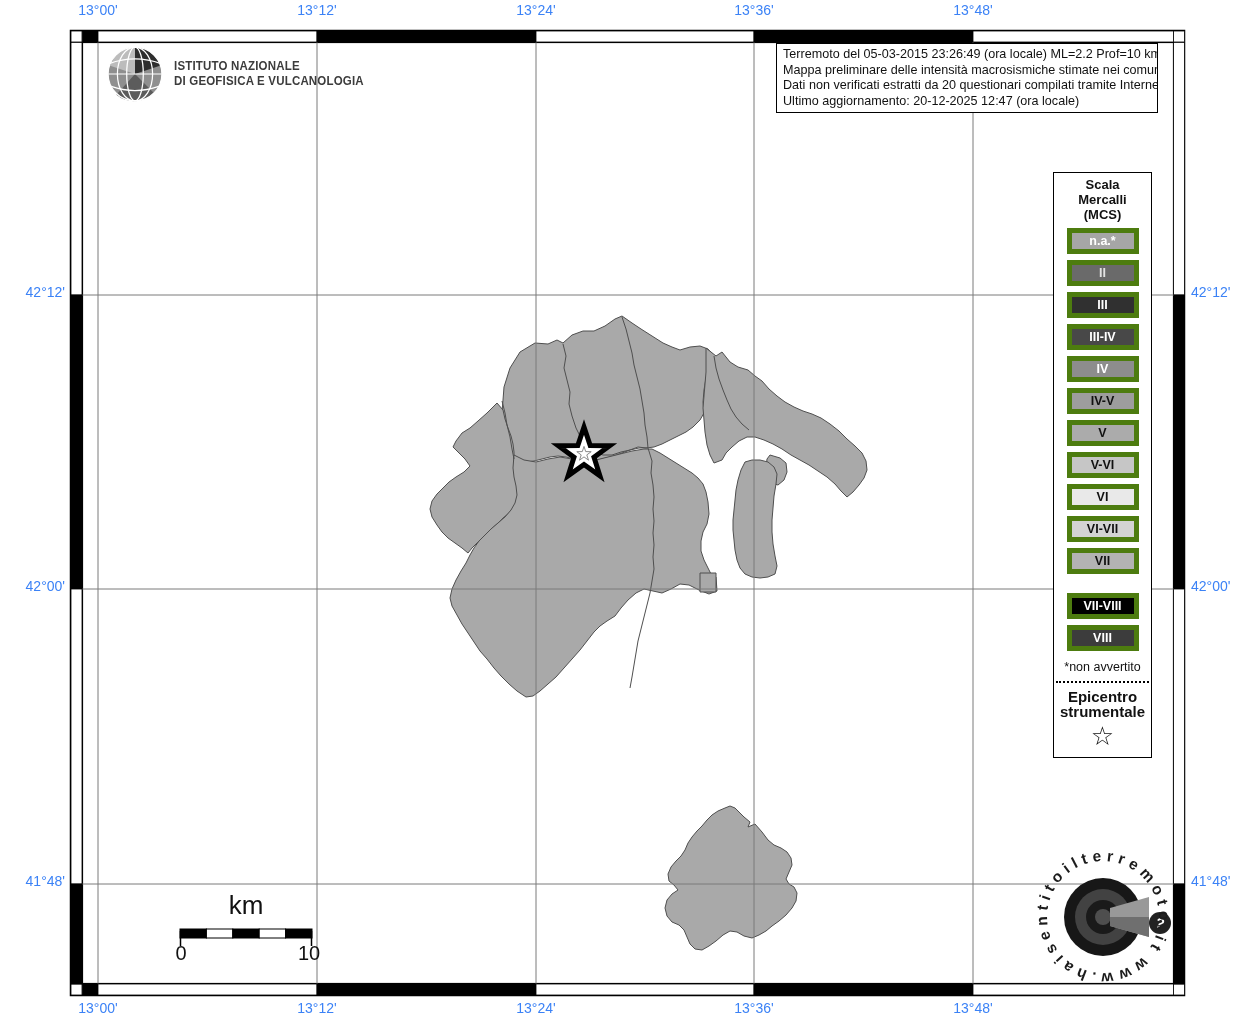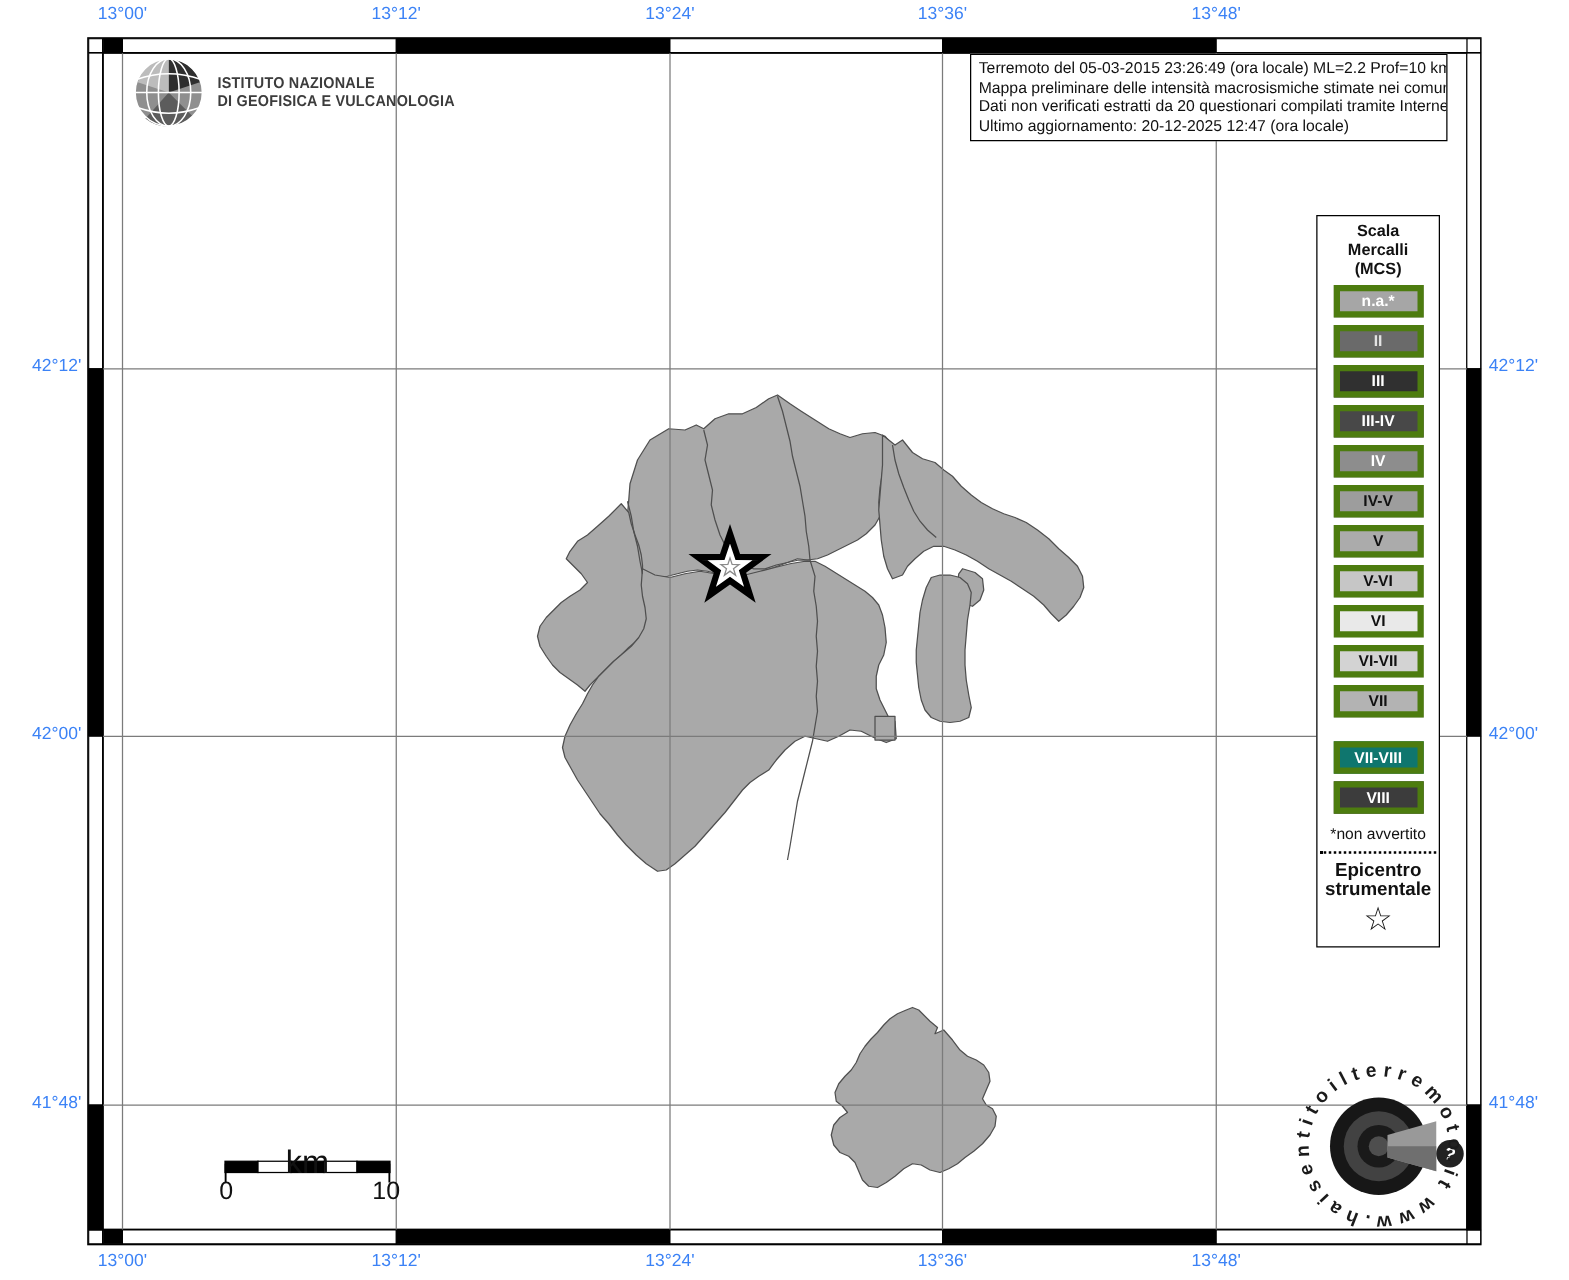"VII-VIII" div.lg-box { background-color: #0f766e -> #000000 }
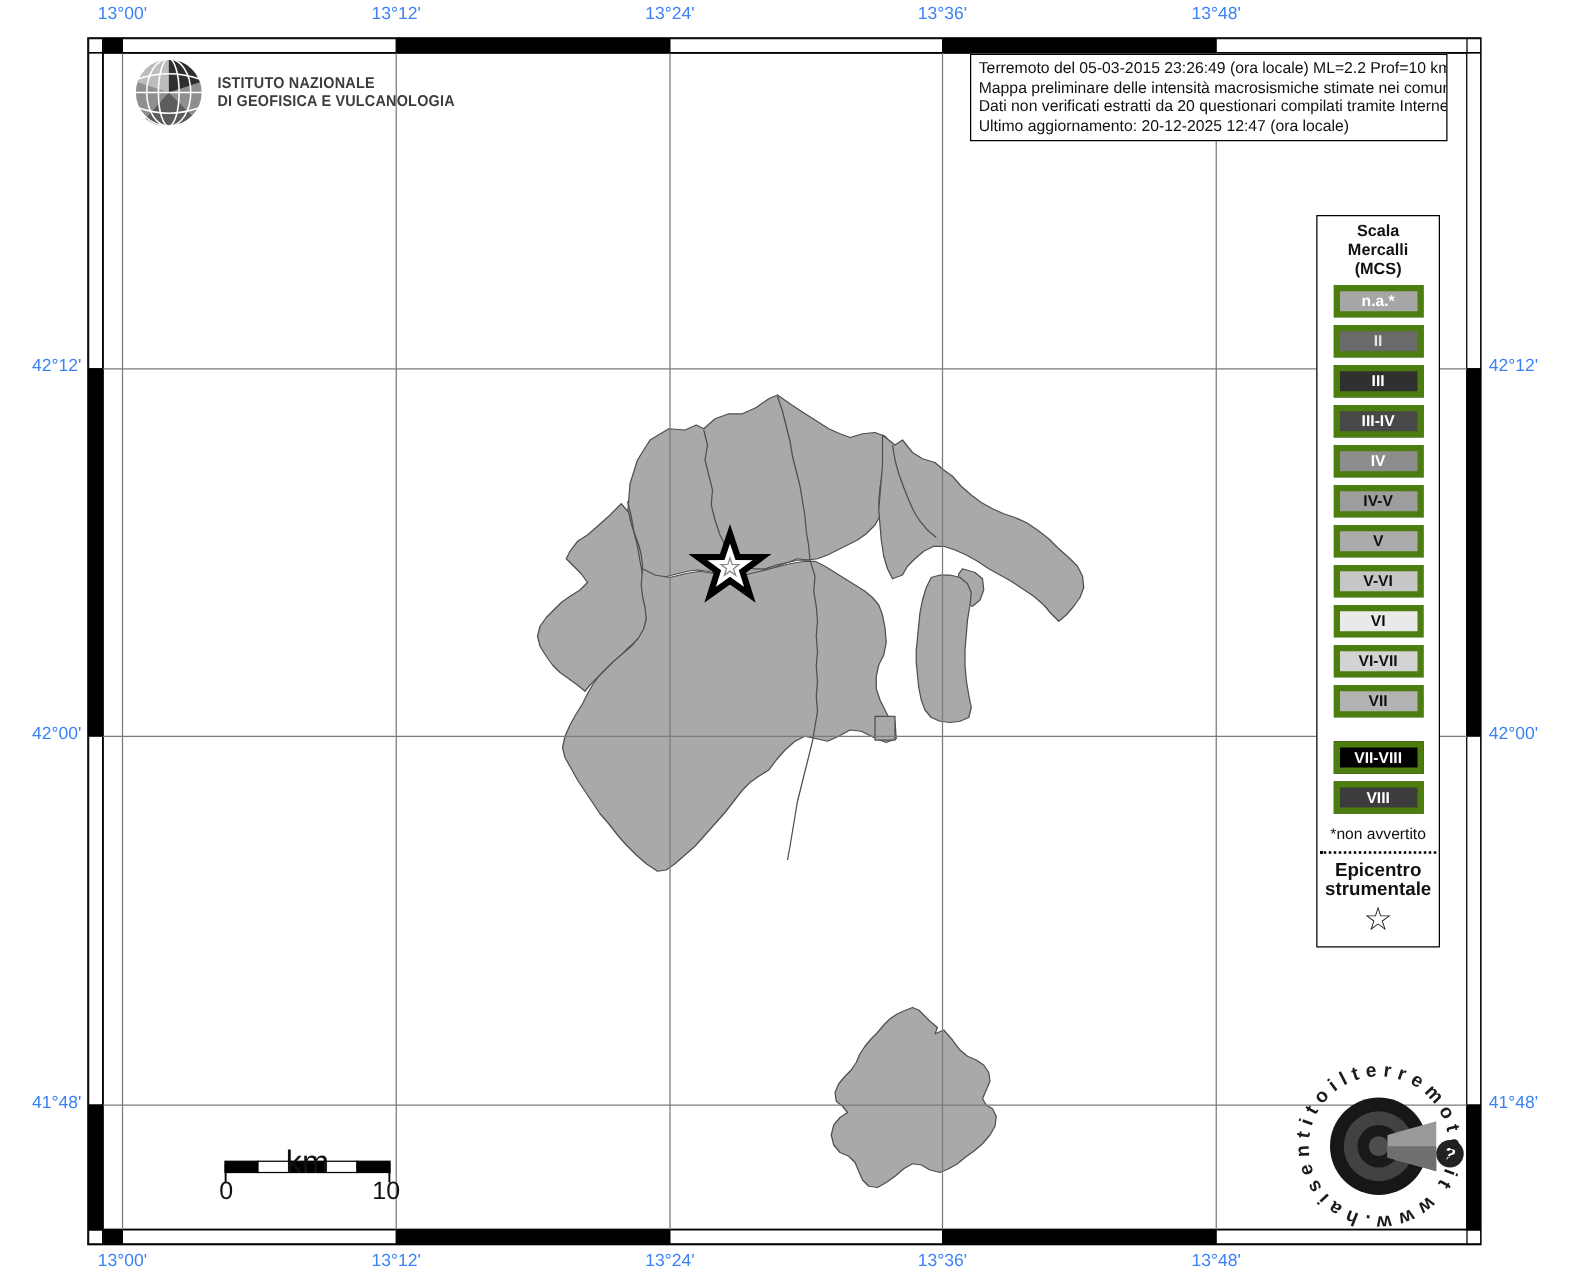"km" #scalebar-label { margin-top: 24px -> none }
